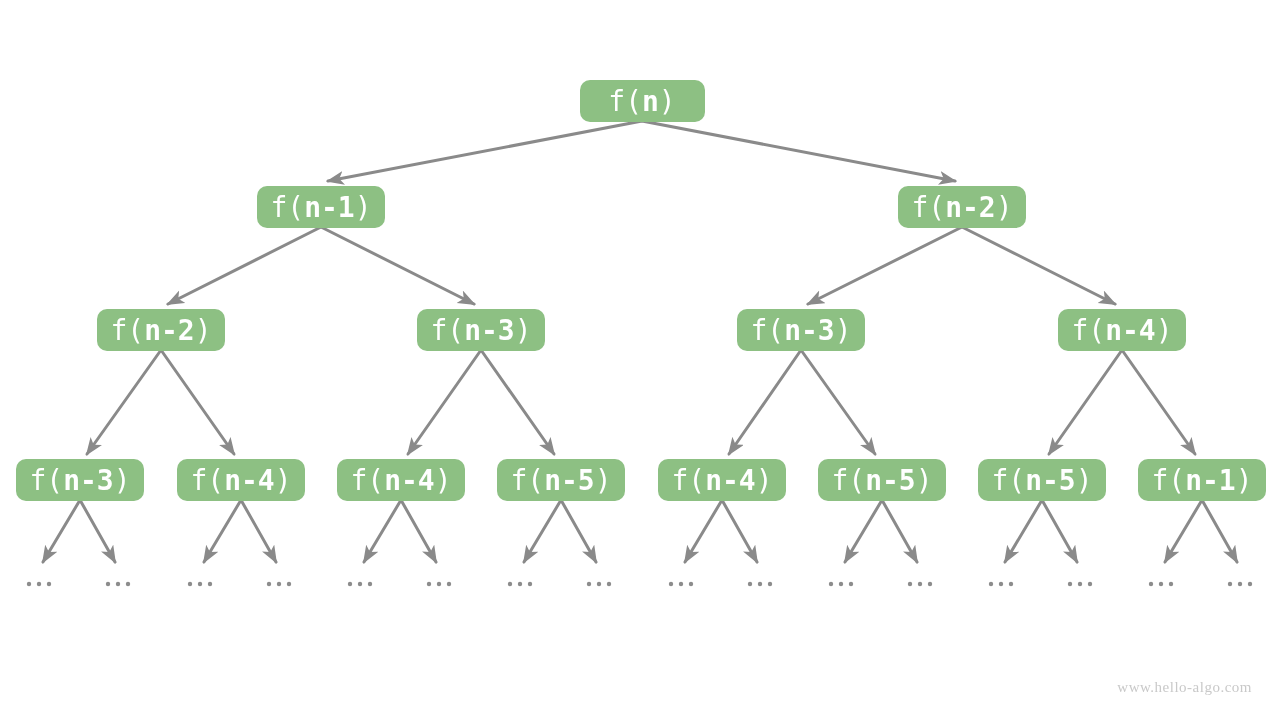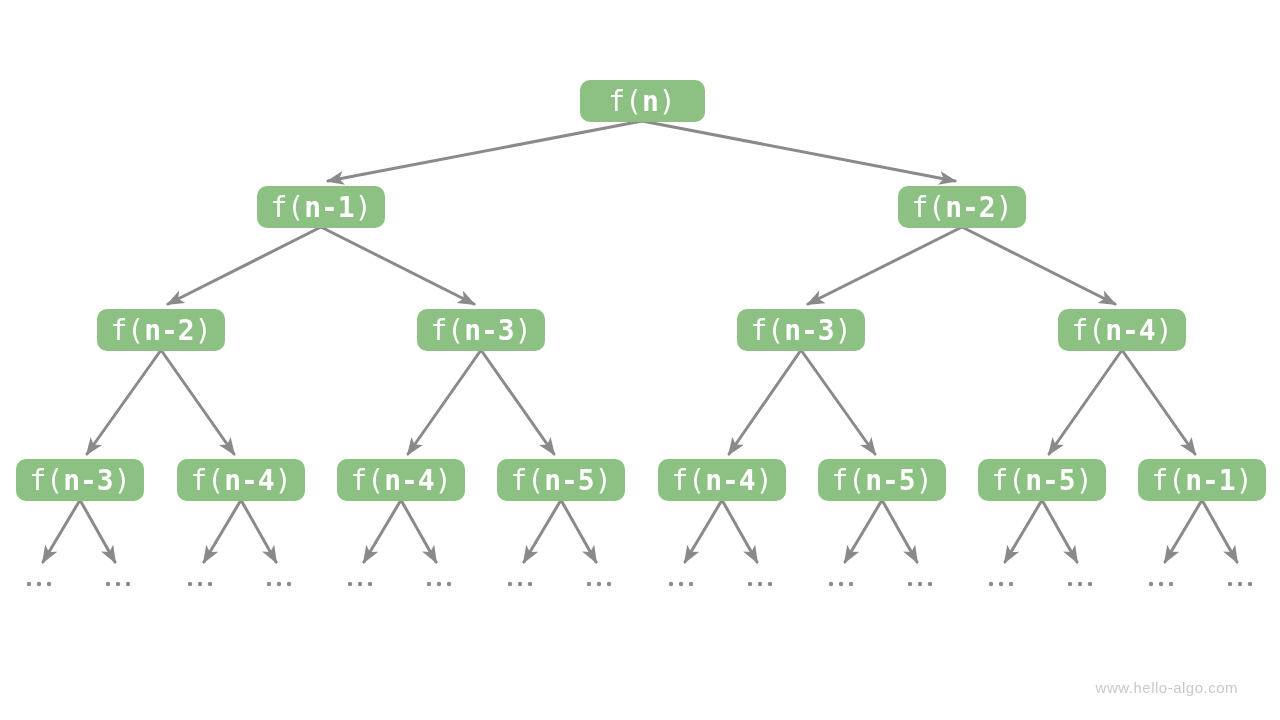"www.hello-algo.com" .watermark { font-family: Liberation Sans, sans-serif -> Liberation Serif, serif; right: 42px -> 28px }
